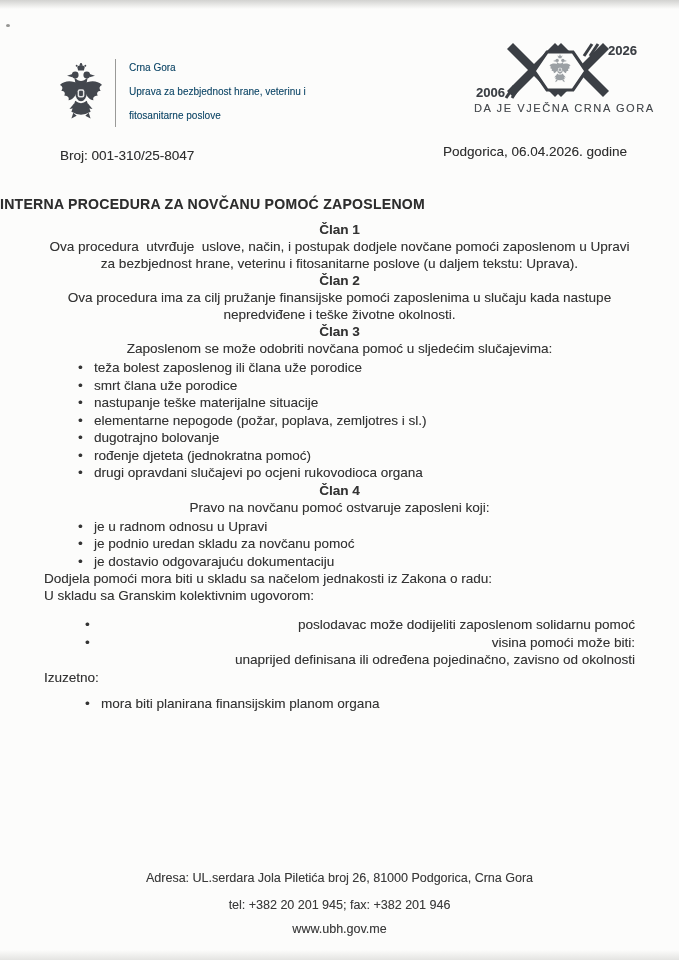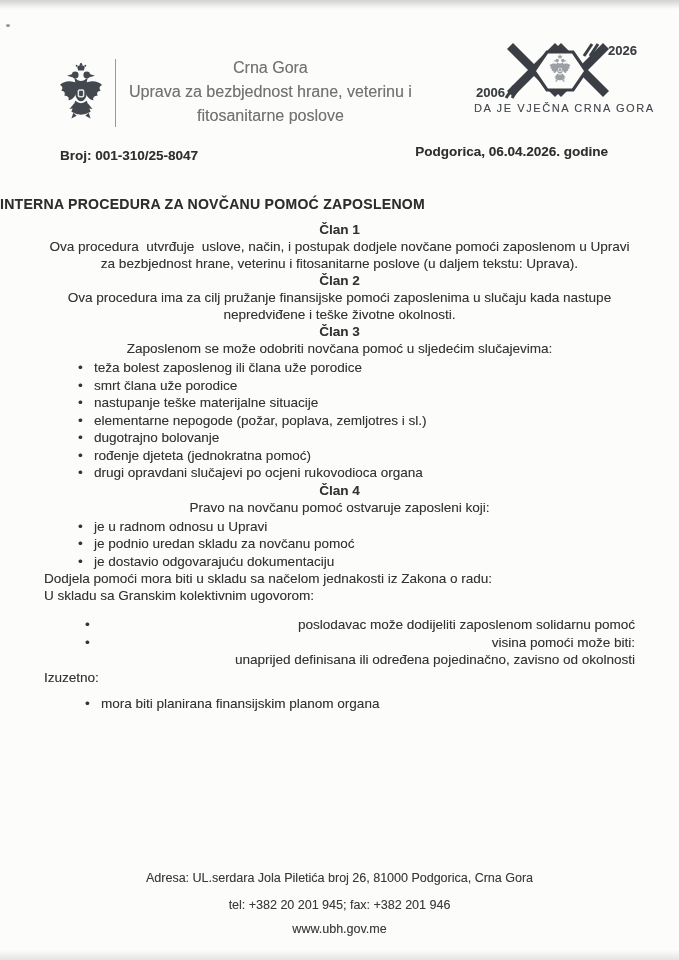"Crna Gora" .org-text { color: #737373 -> #0c4a6e; font-size: 16px -> 10px; text-align: center -> none }
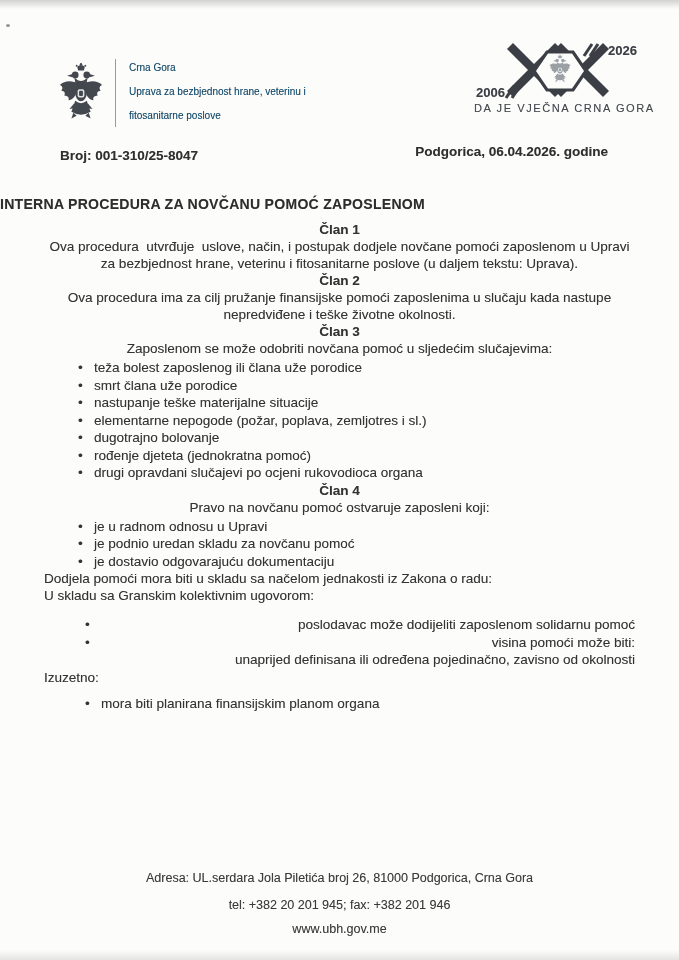"Broj: 001-310/25-8047" .ref-row { font-weight: bold -> normal; right: 71px -> 52px }
